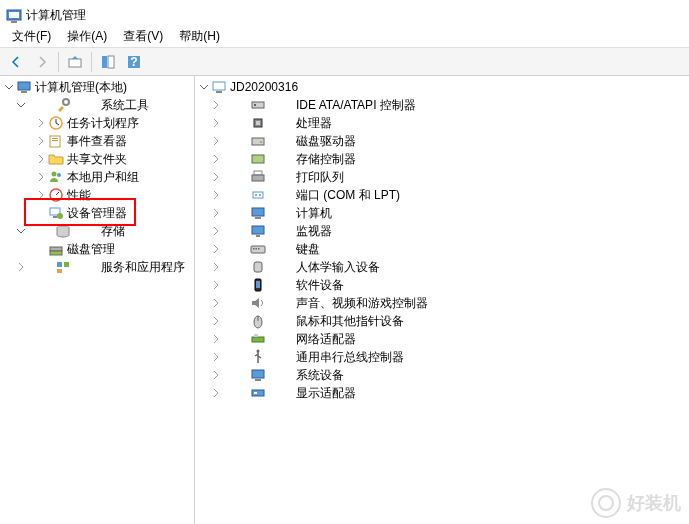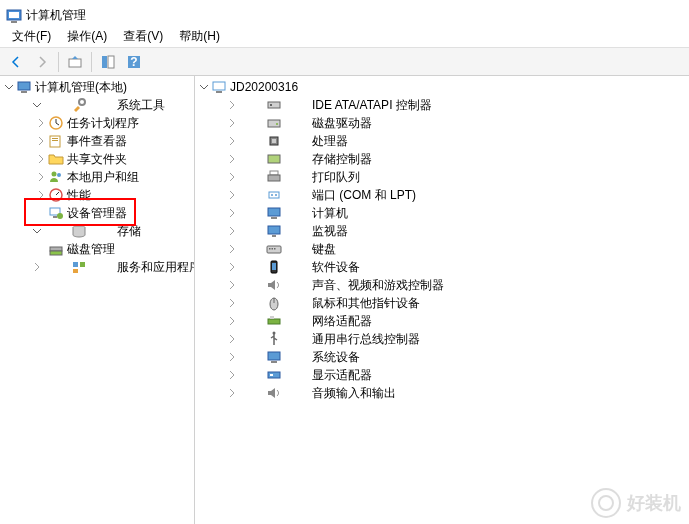"系统工具" .indent-1 { padding-left: 30px -> 14px }
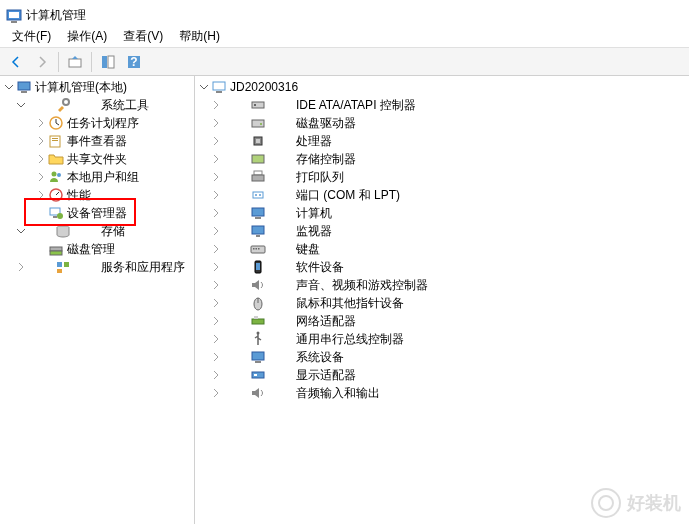"磁盘驱动器" div.tree-row { order: before "处理器" -> after "处理器" }
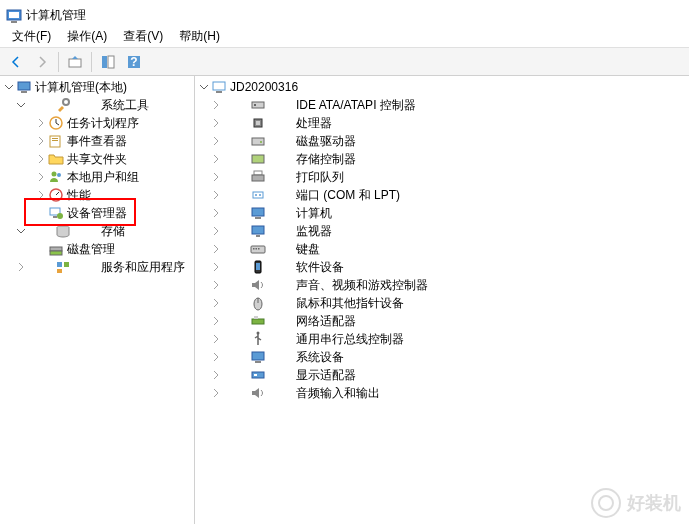"人体学输入设备" div.tree-row { html: none -> <div> <span> <svg> <path></path> </svg> </span> <span> <svg> <rect></rect> </svg> </span> <span>人体学输入设备</span> </div> }
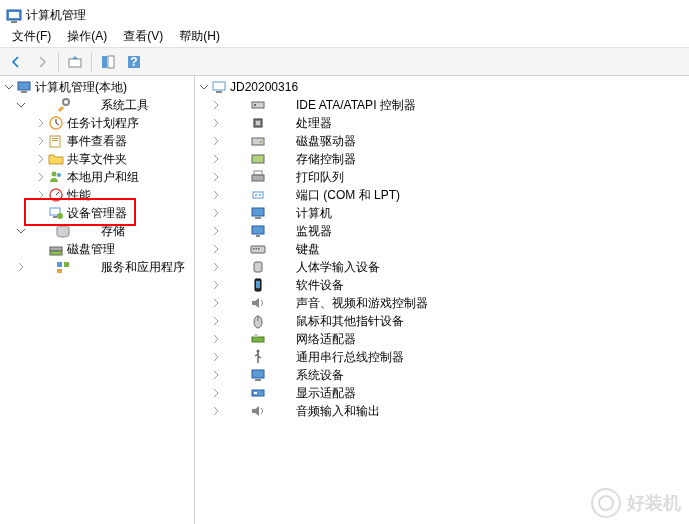"音频输入和输出" div.tree-row { html: <div> <span> <svg> <path></path> </svg> </span> <span> <svg> <path></path> <path></path> </svg> </span> <span>音频输入和输出</span> </div> -> none }
